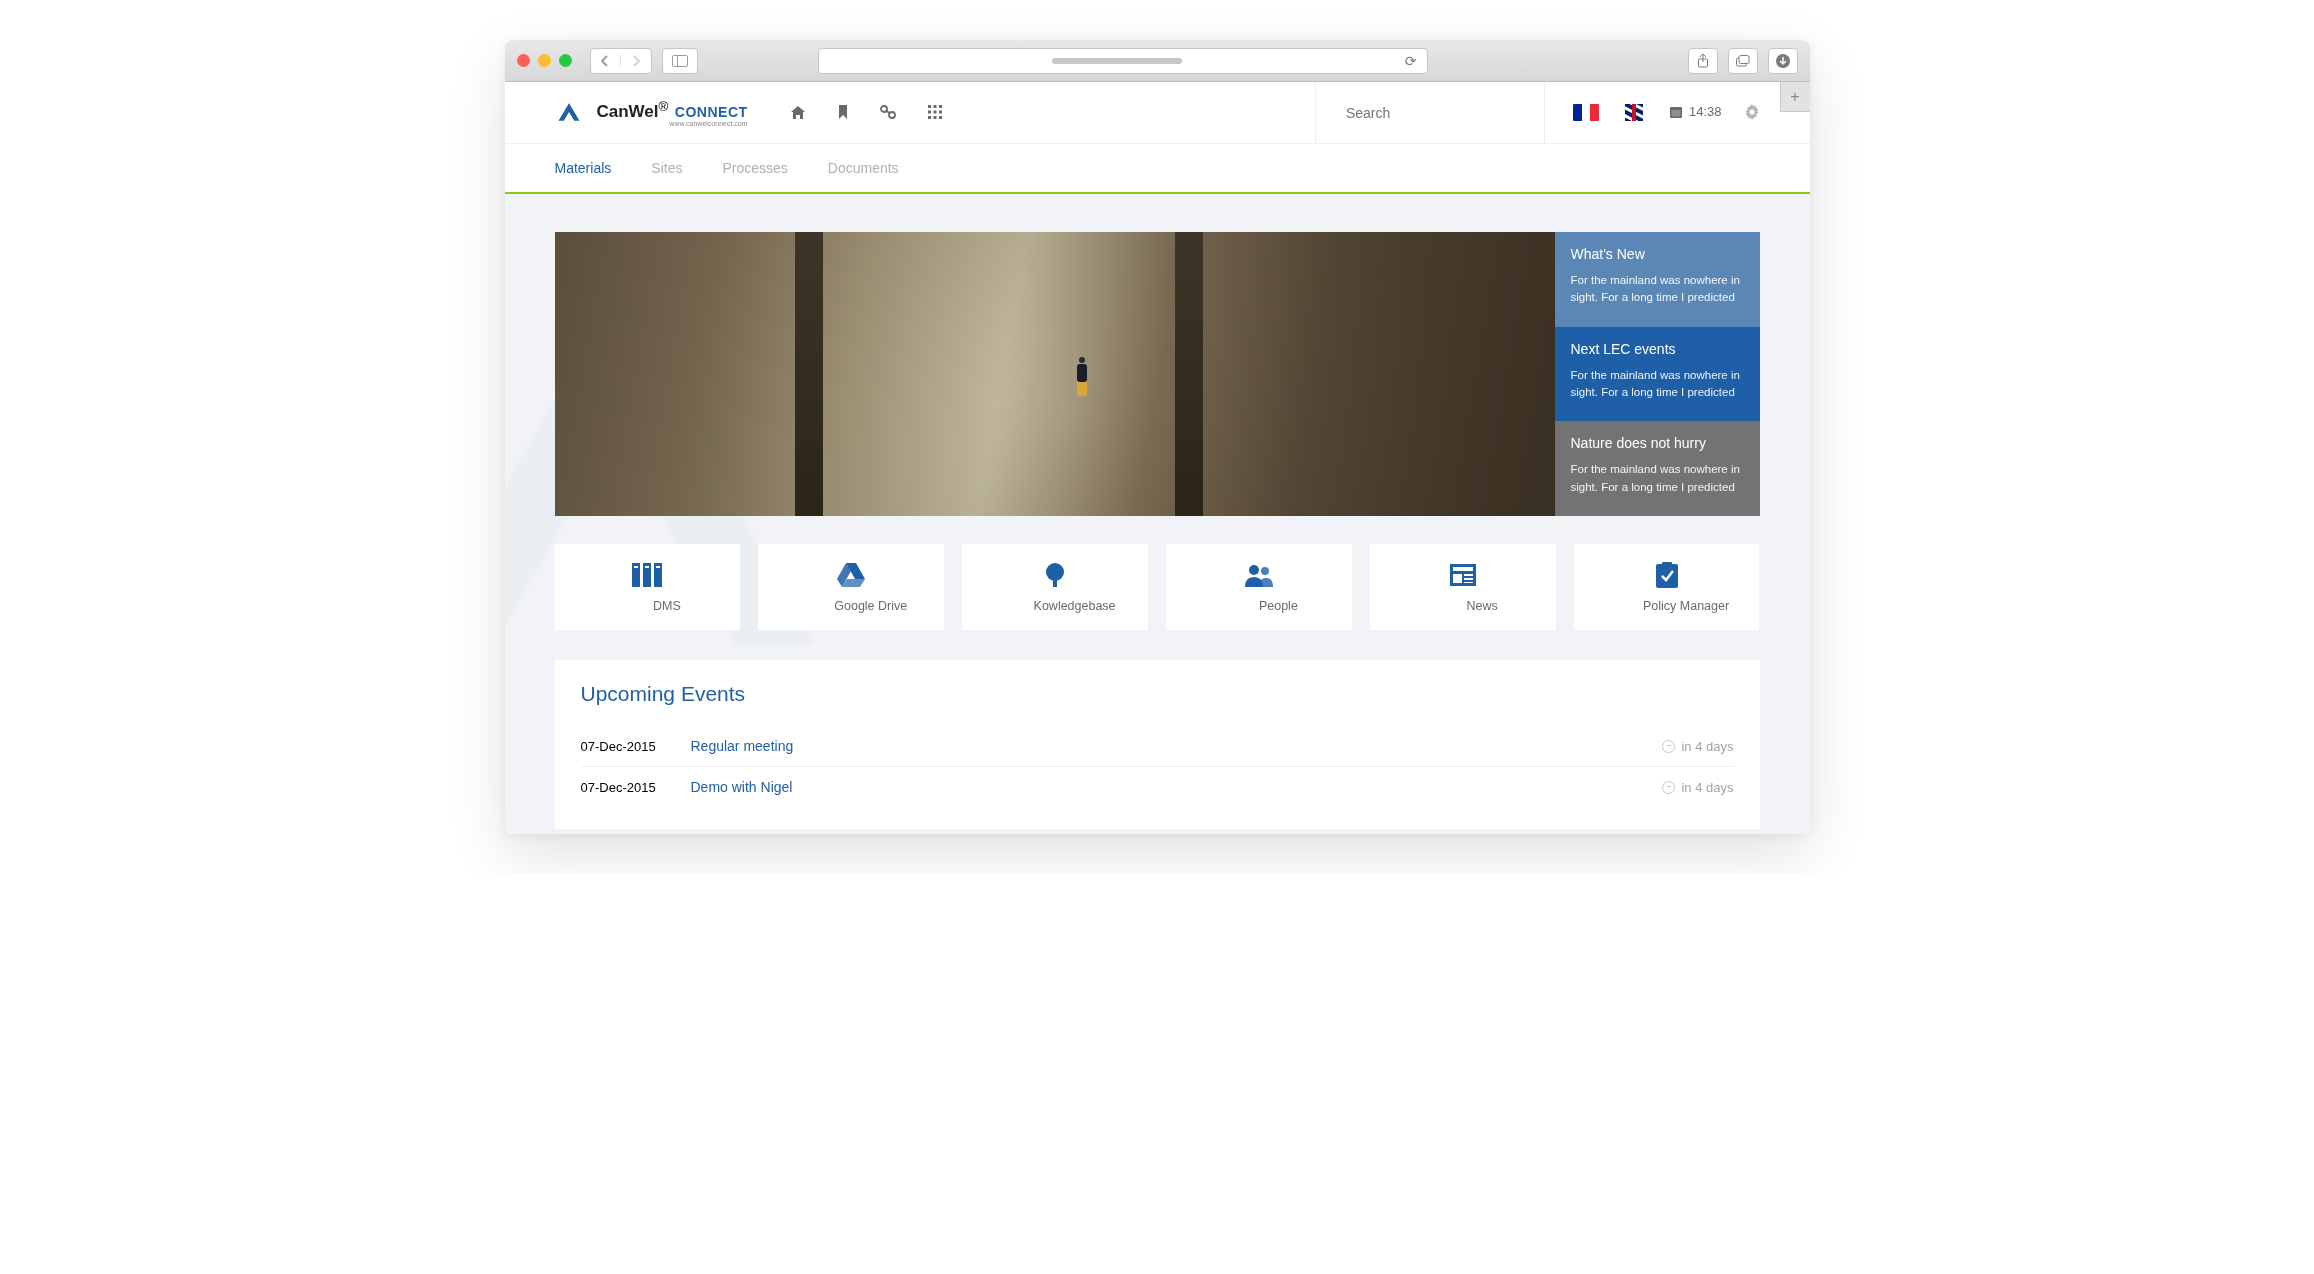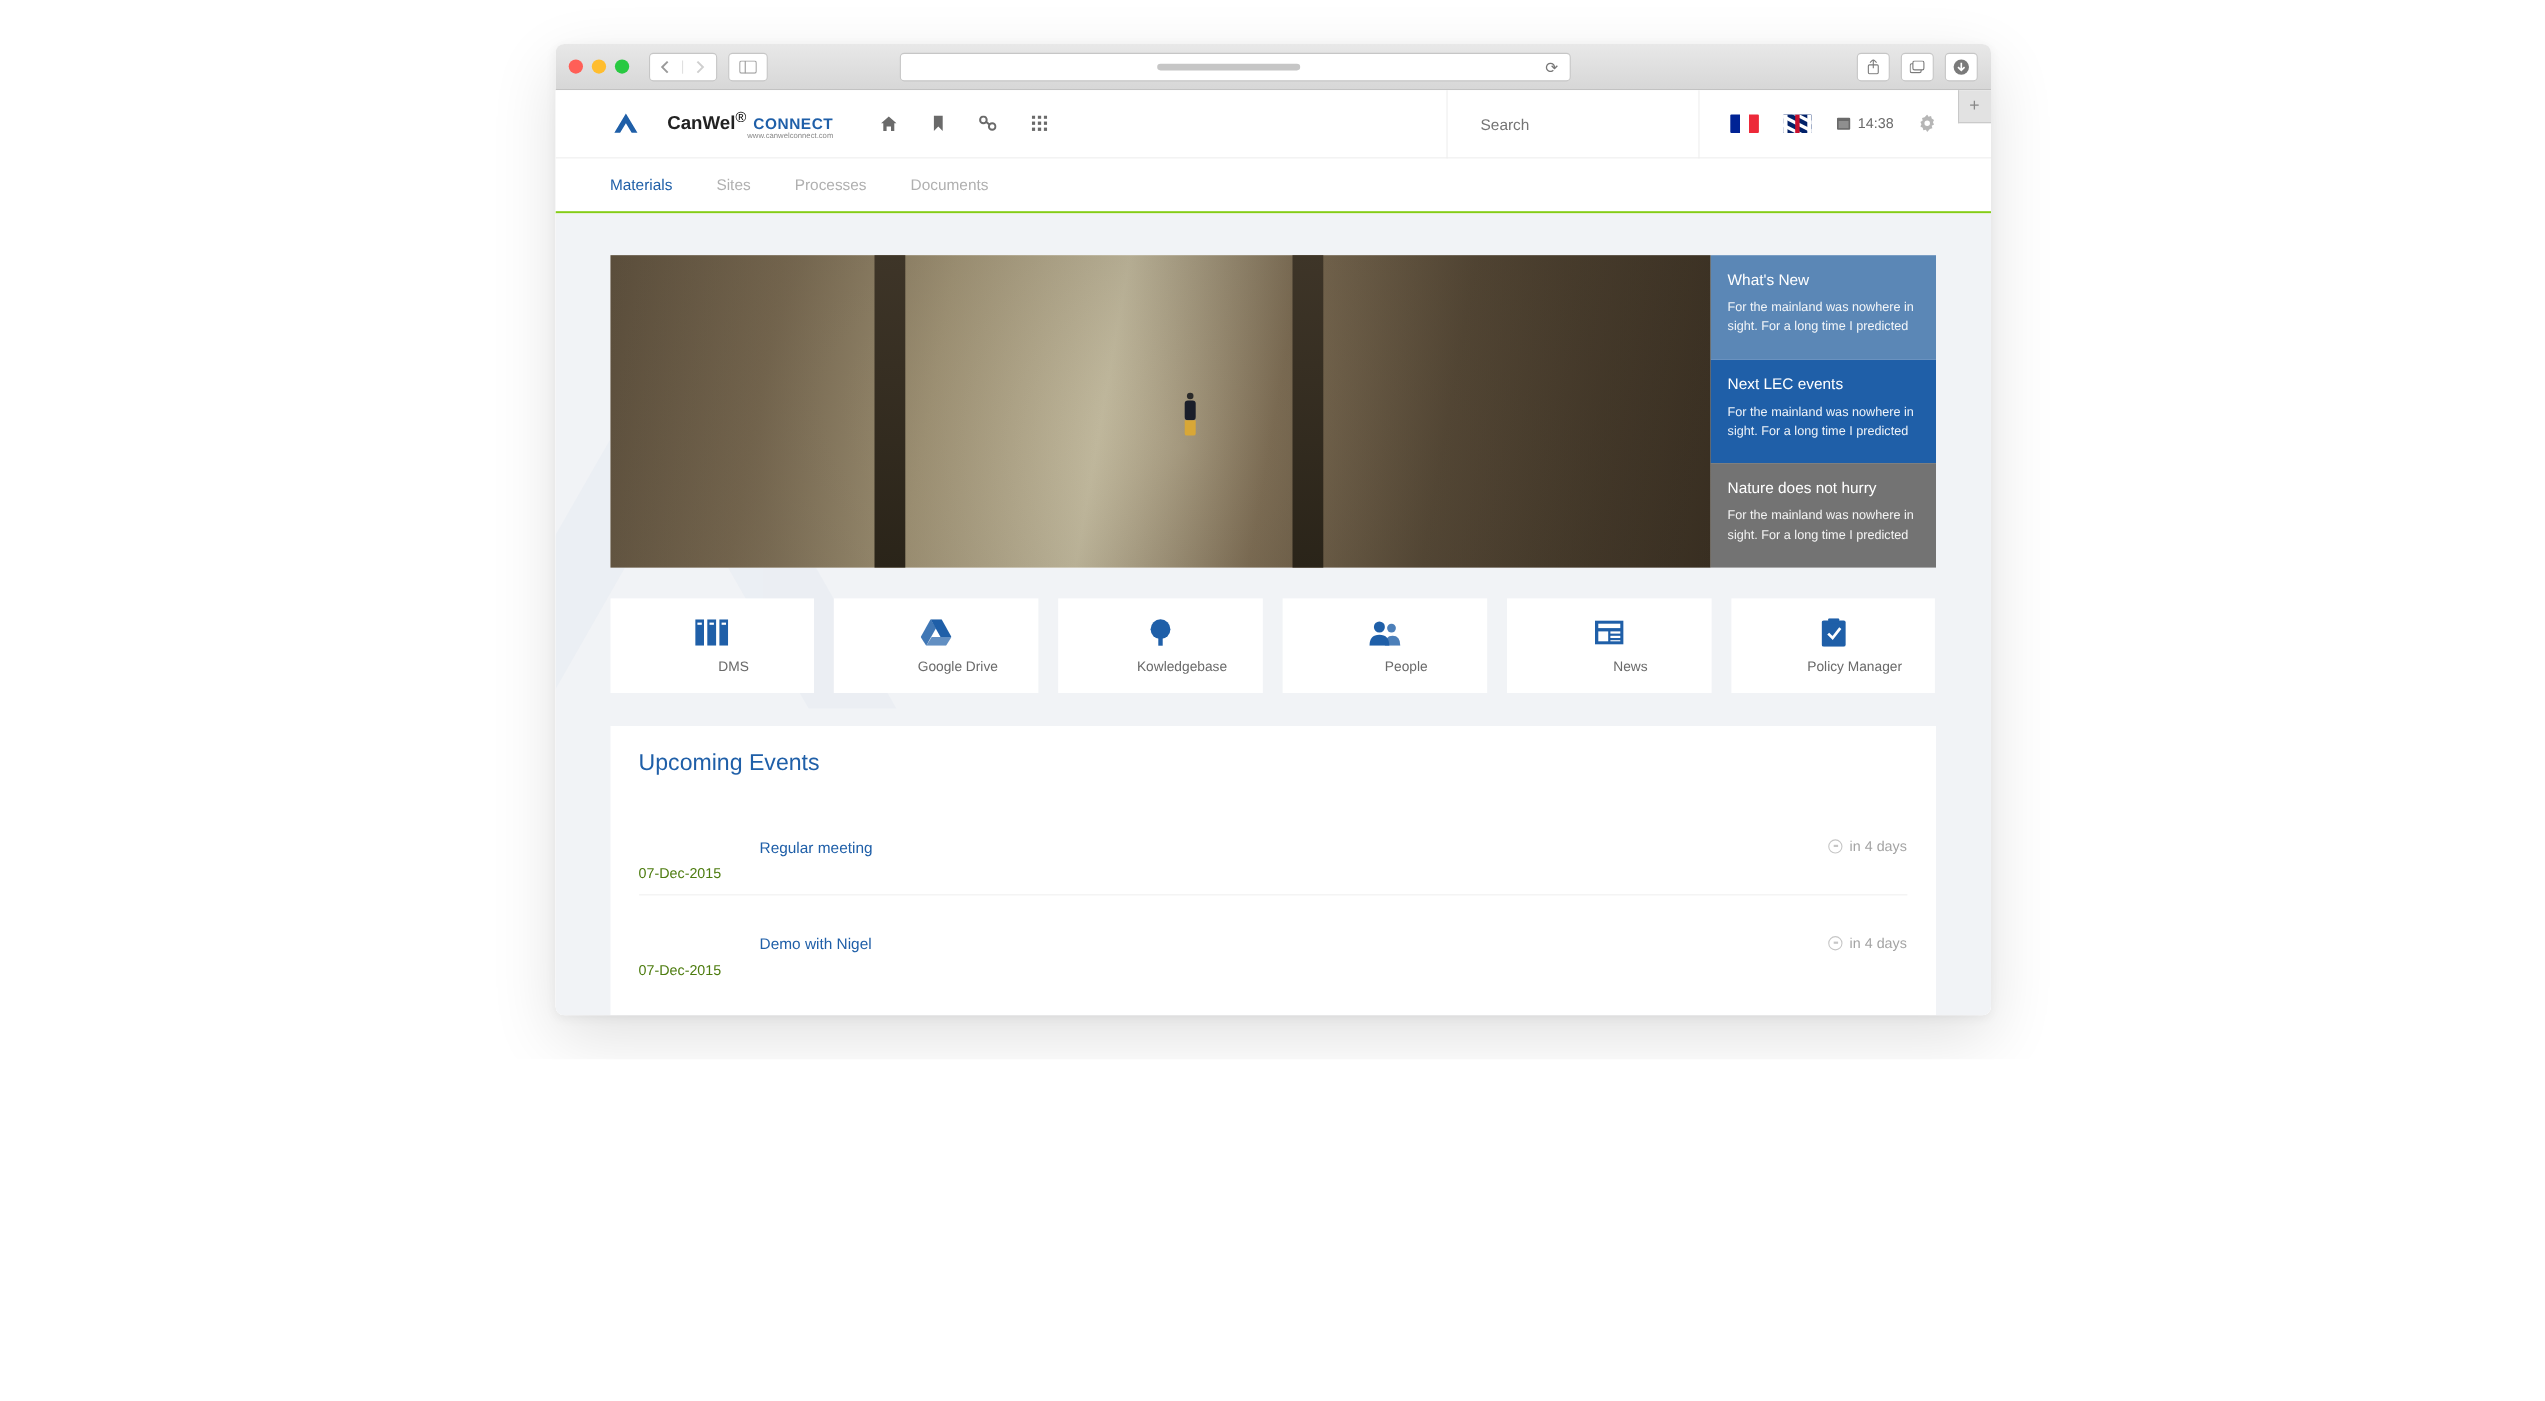"CanWel® CONNECT" .logo { gap: 24px -> 14px }
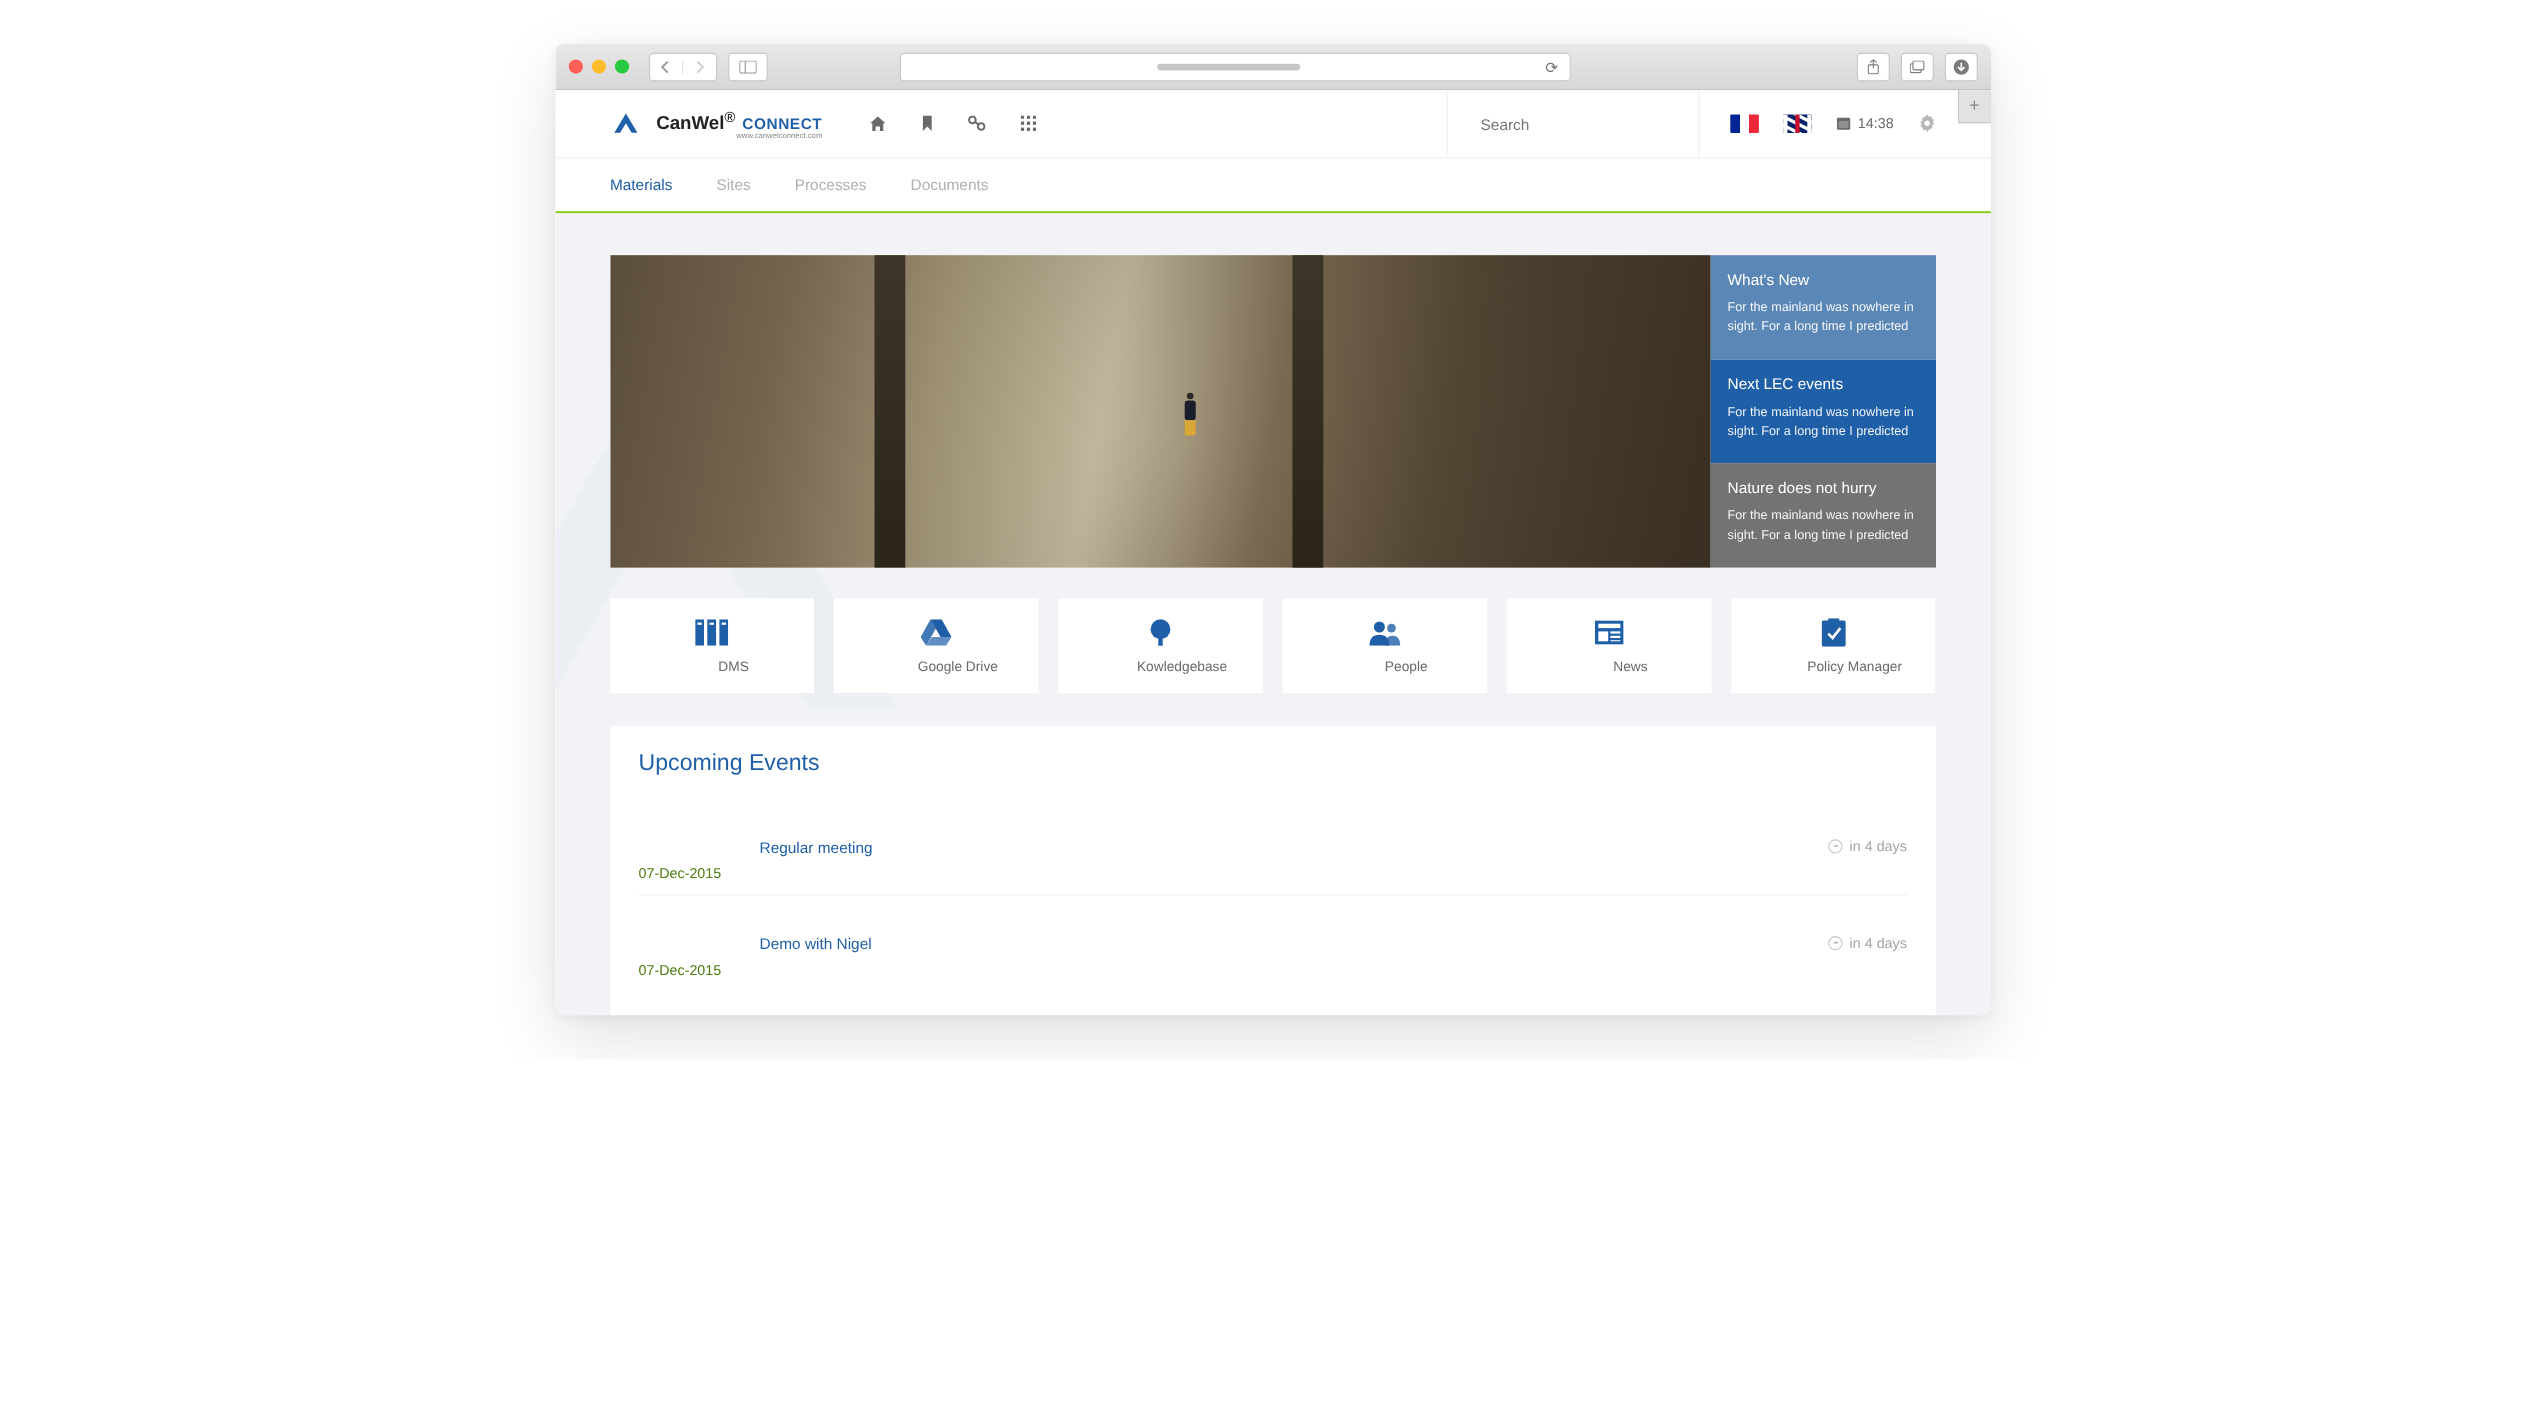"07-Dec-2015" .event-date { color: #4d7c0f -> #000000; margin-top: 48px -> none }
